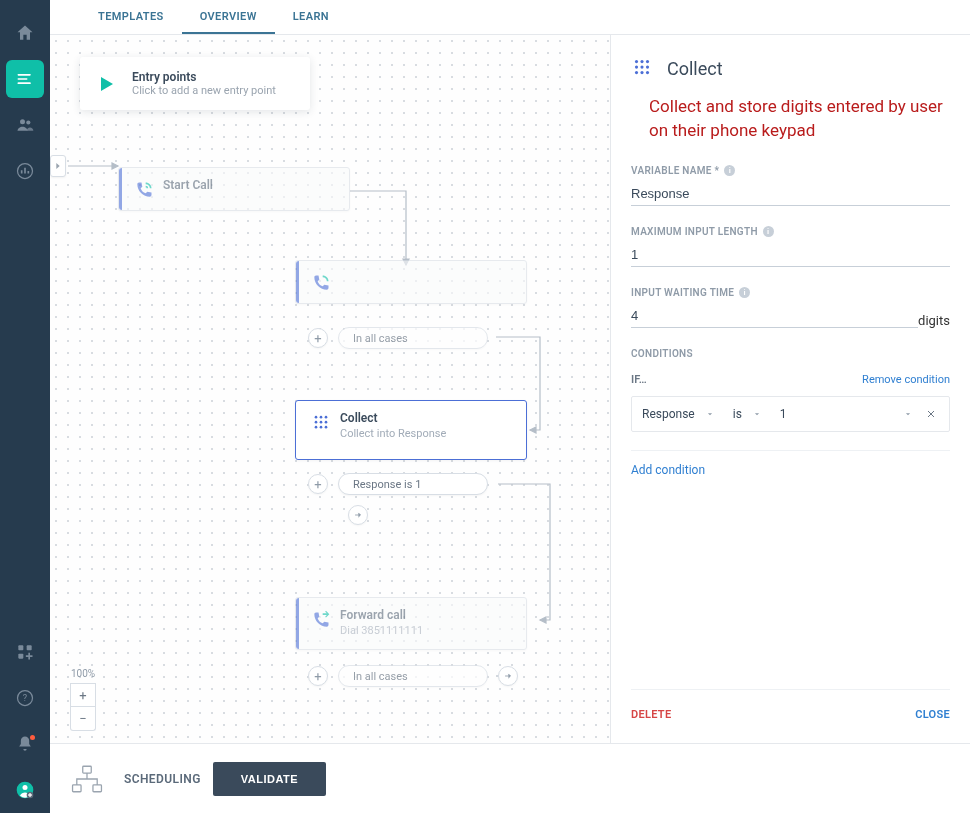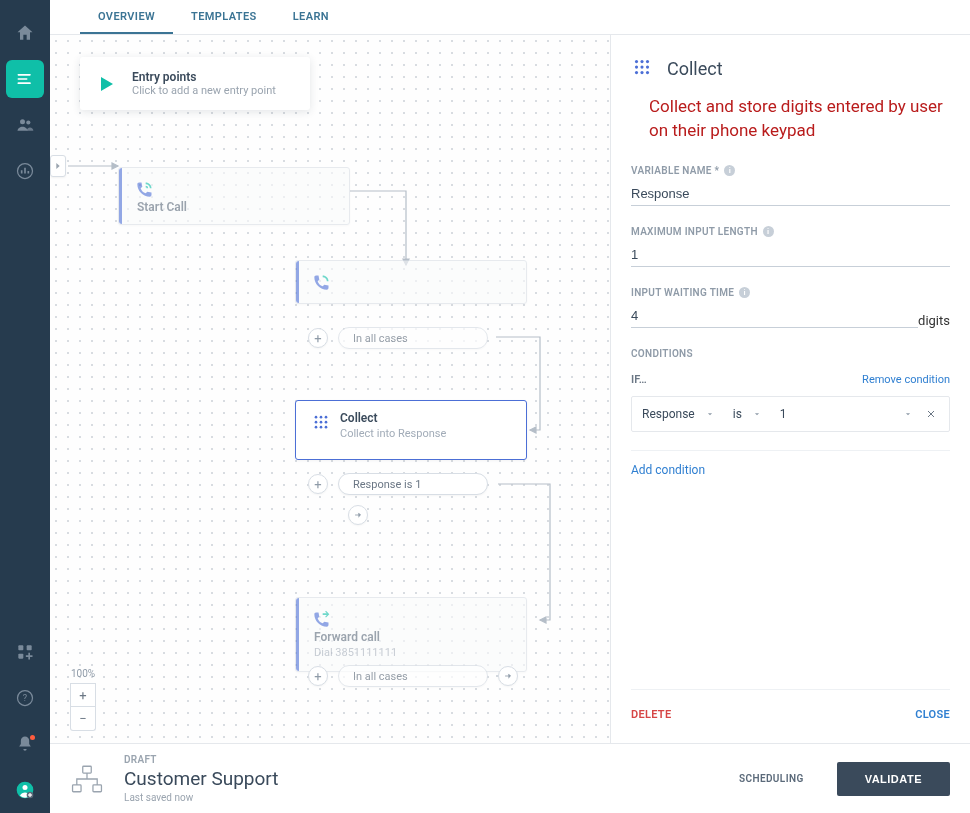"OVERVIEW" div.tab { order: before "TEMPLATES" -> after "TEMPLATES" }
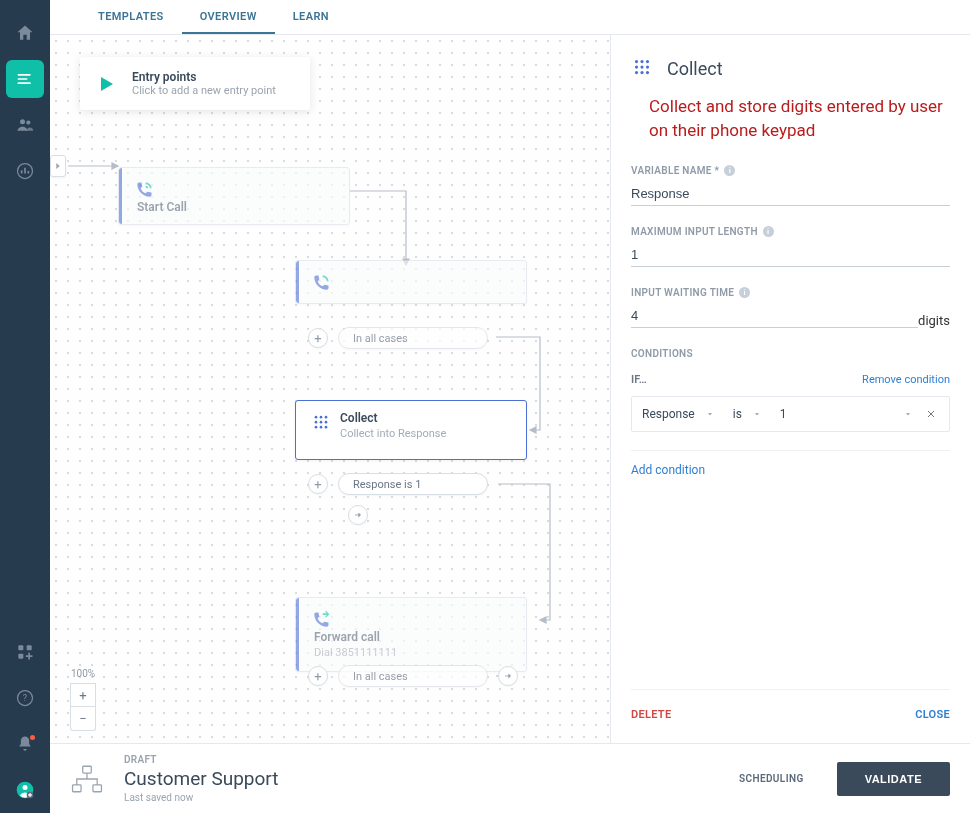"Start Call" .flow-card.dim { flex-direction: column -> none }
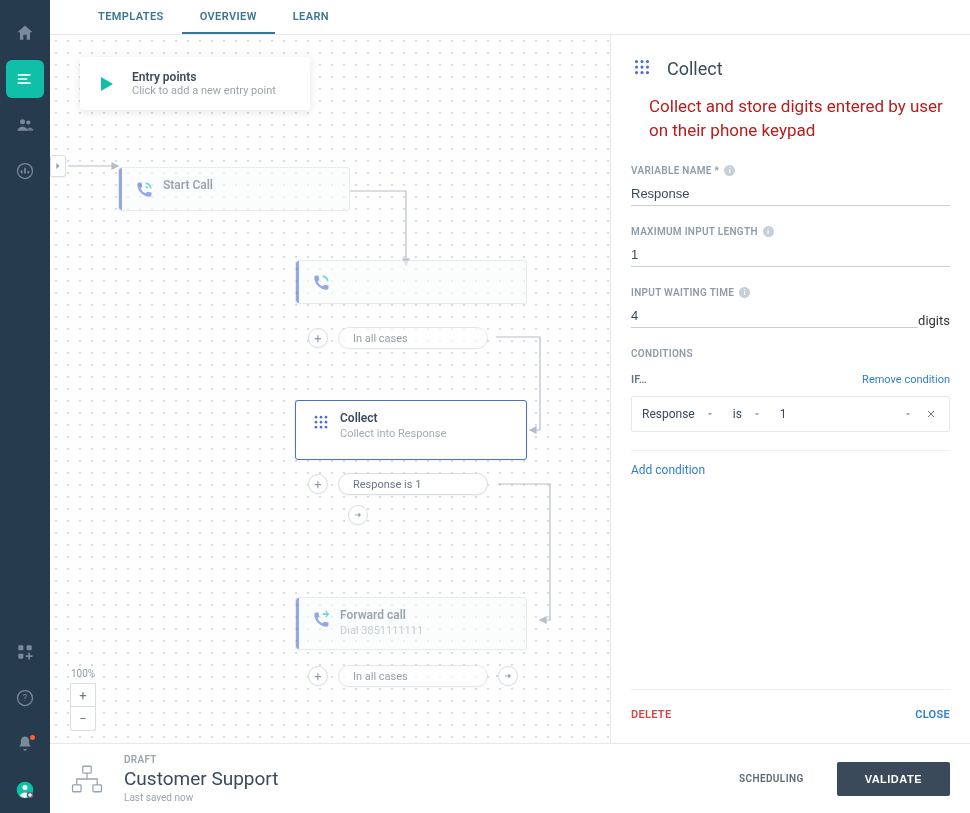"DRAFT" div.finfo { html: <div> <div>DRAFT</div> <div>Customer Support</div> <div>Last saved now</div> </div> -> none }
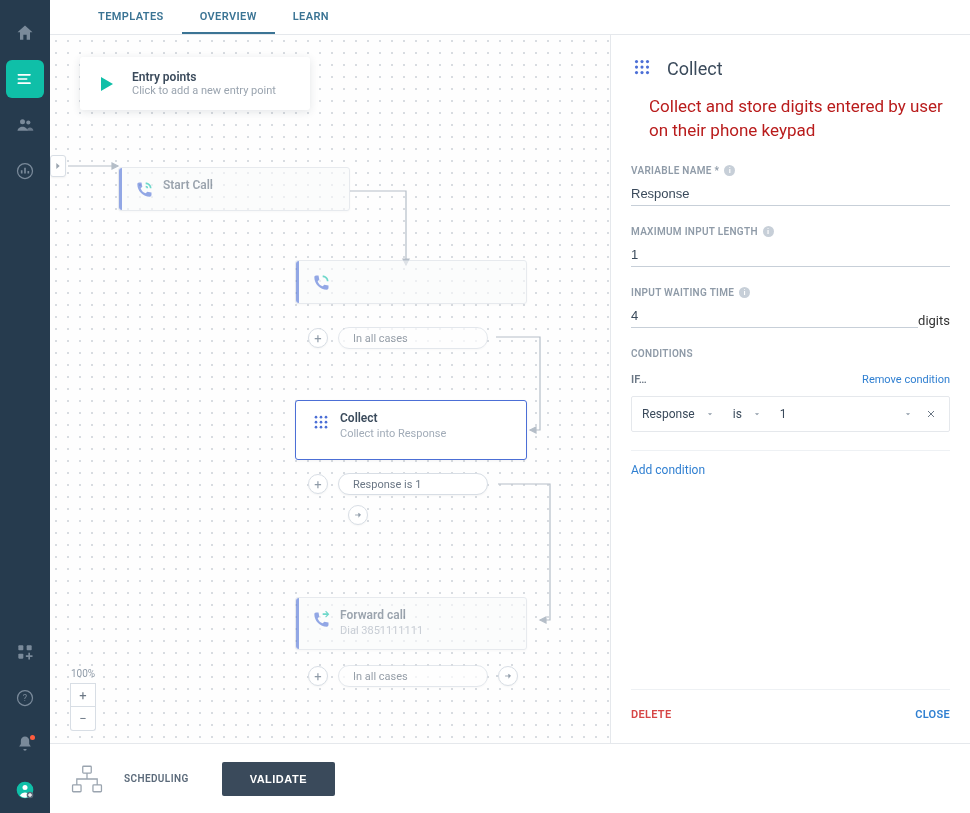"SCHEDULING" .footer .sched { font-size: 10px -> 12px; margin-right: 33px -> 12px }
